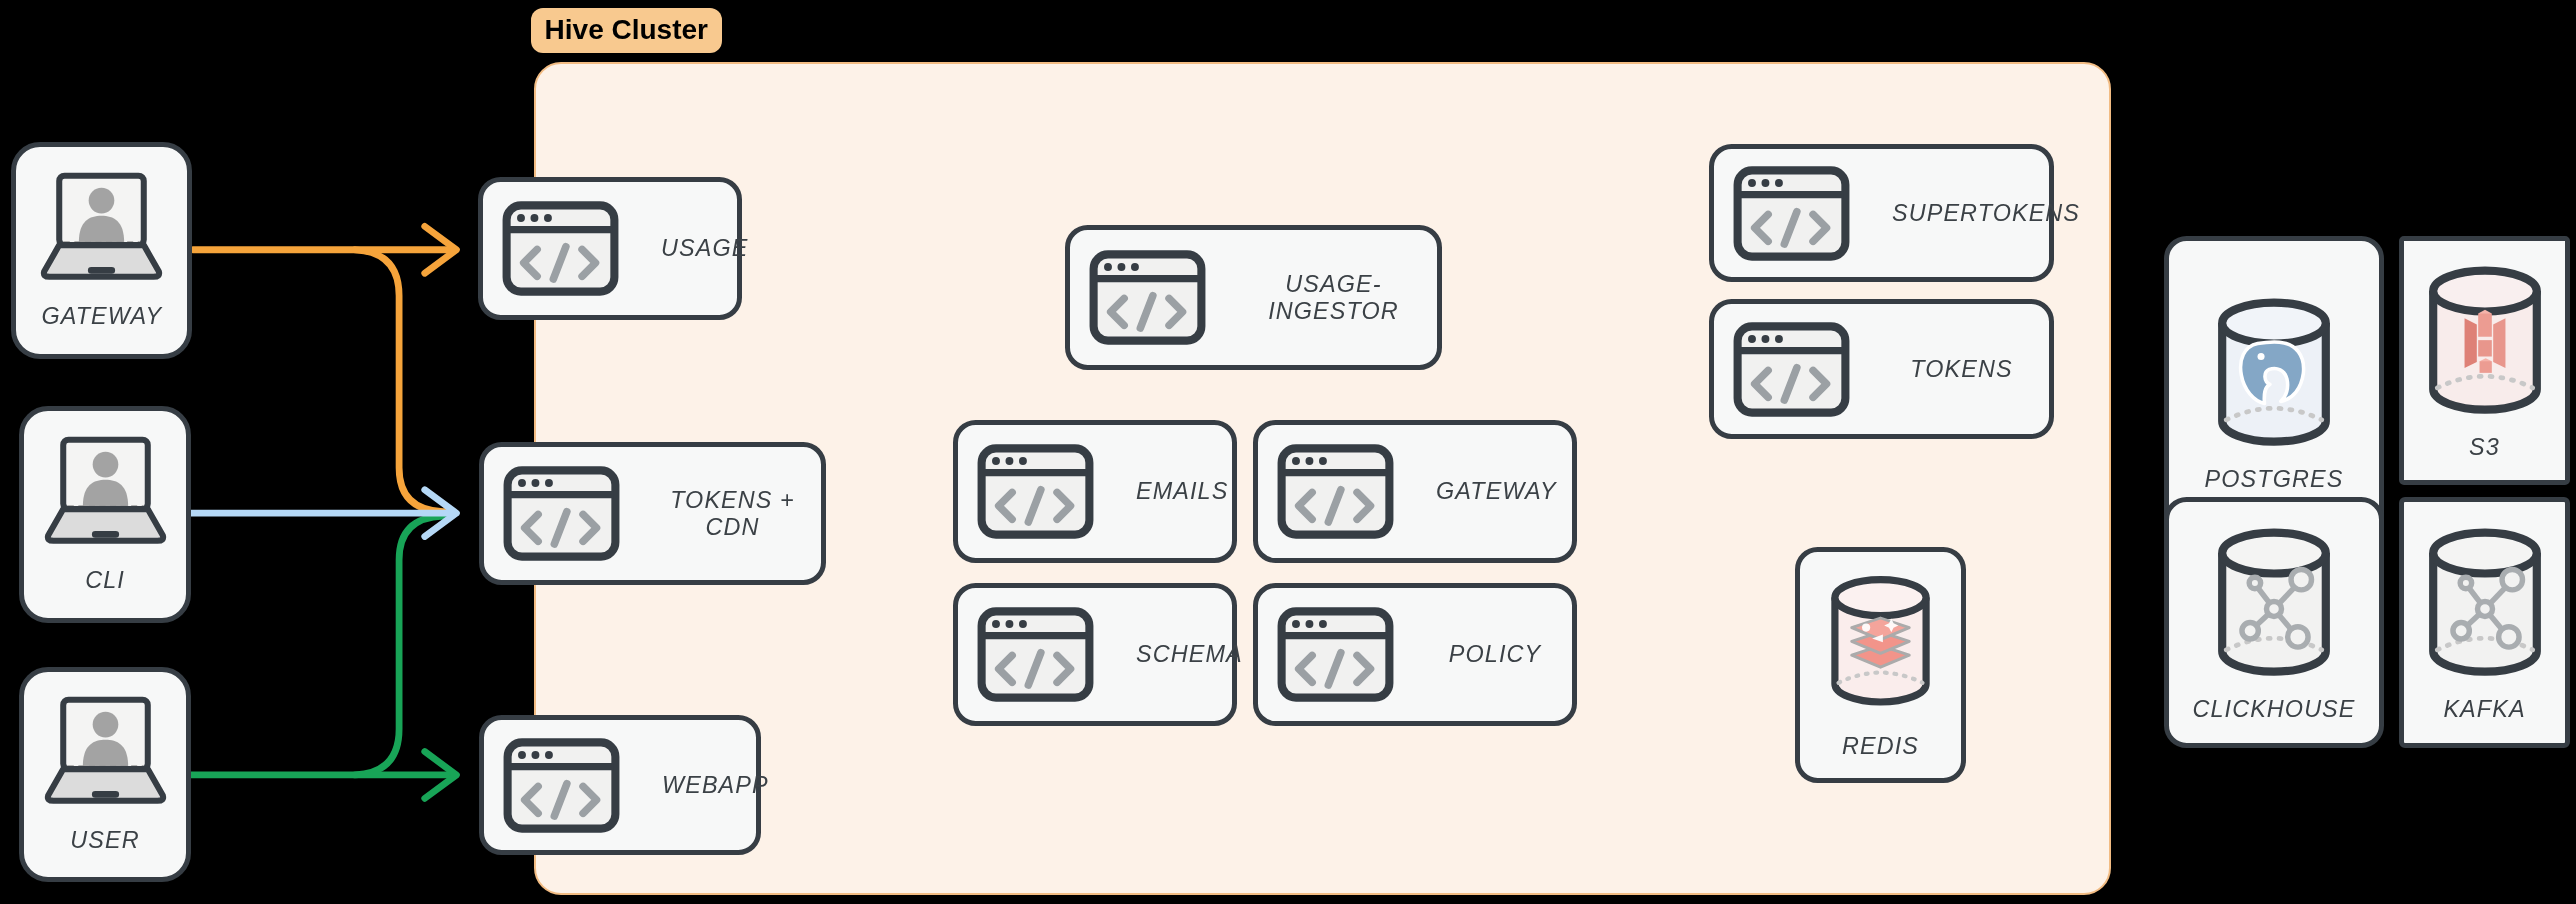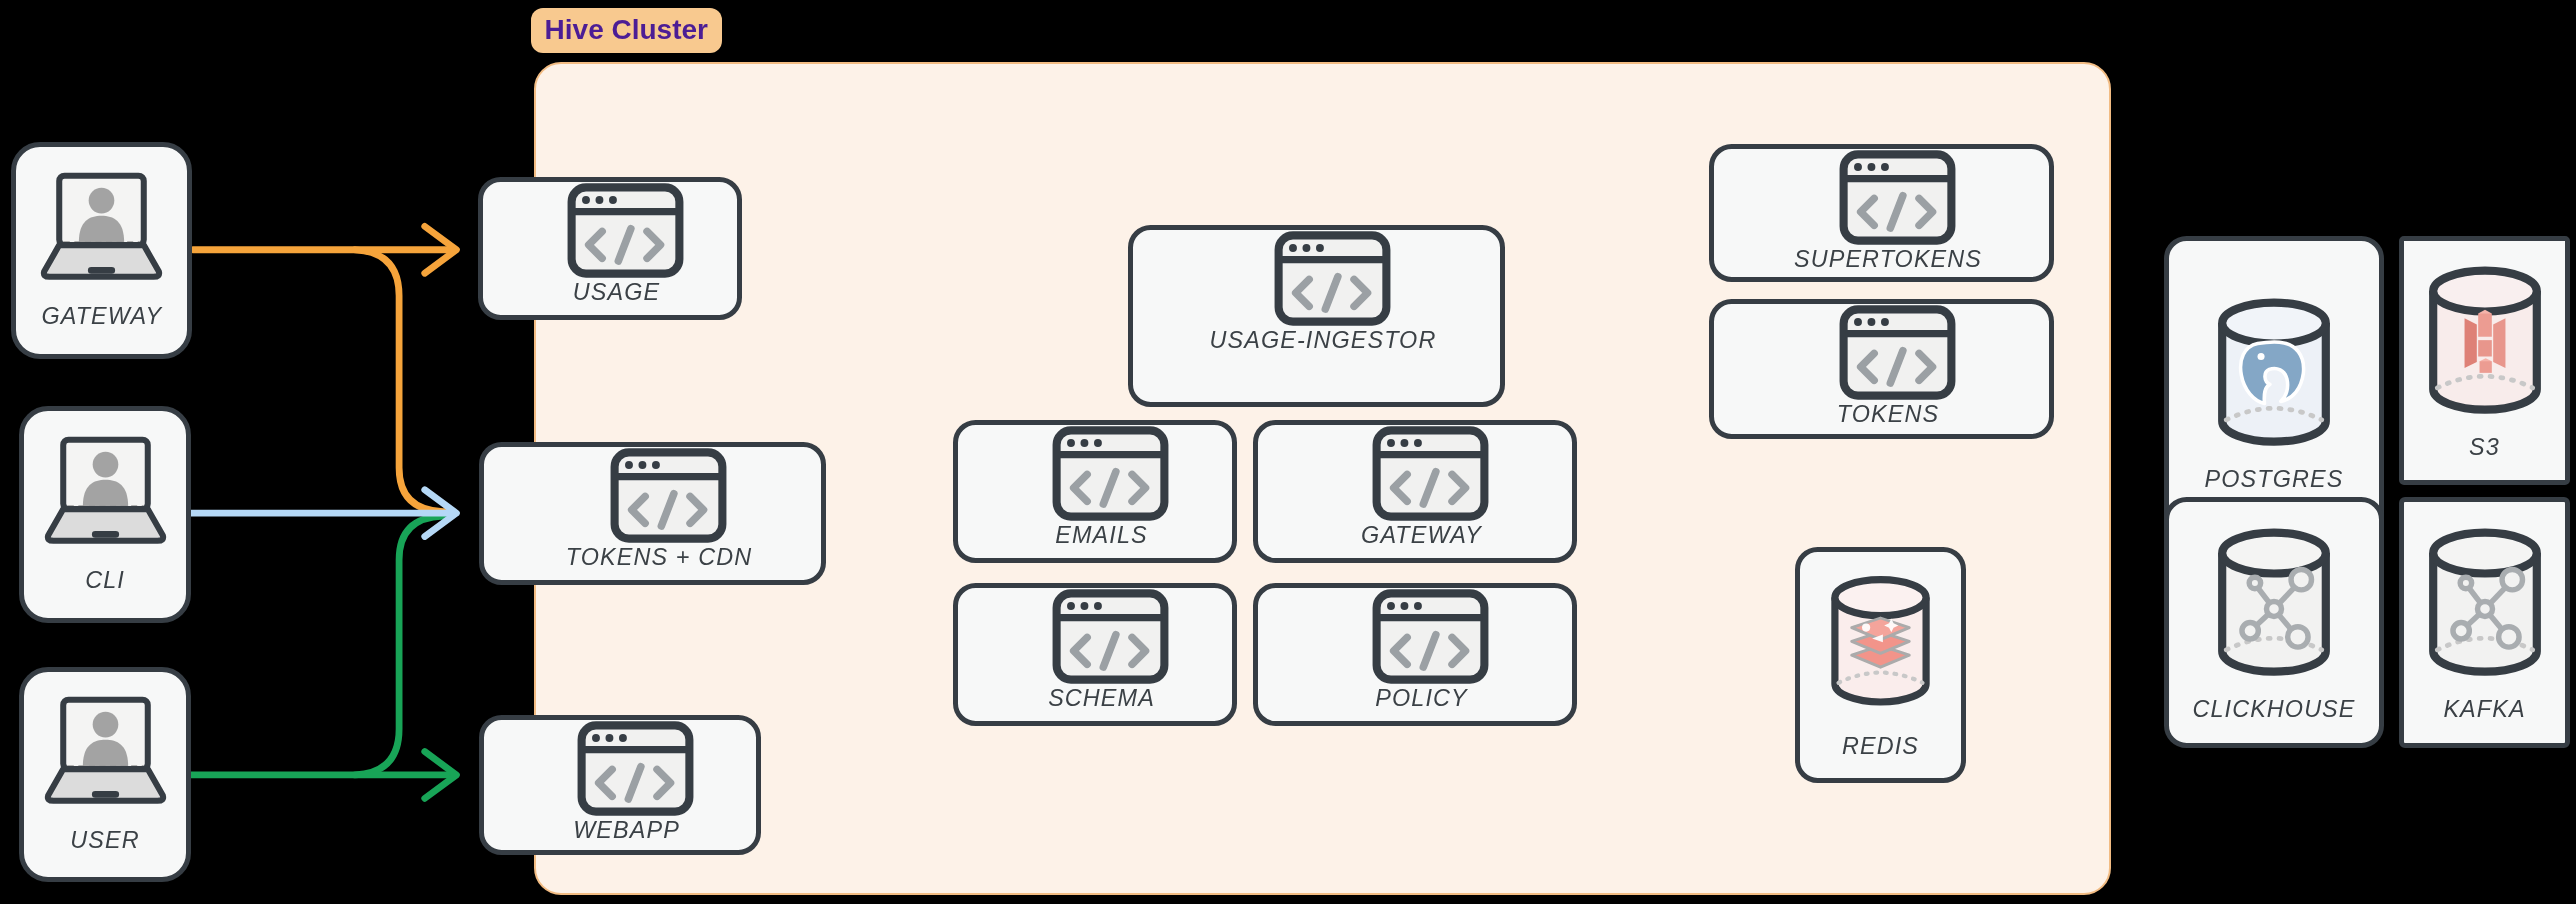"Hive Cluster" .cluster-pill { color: #4c1d95 -> #000000 }
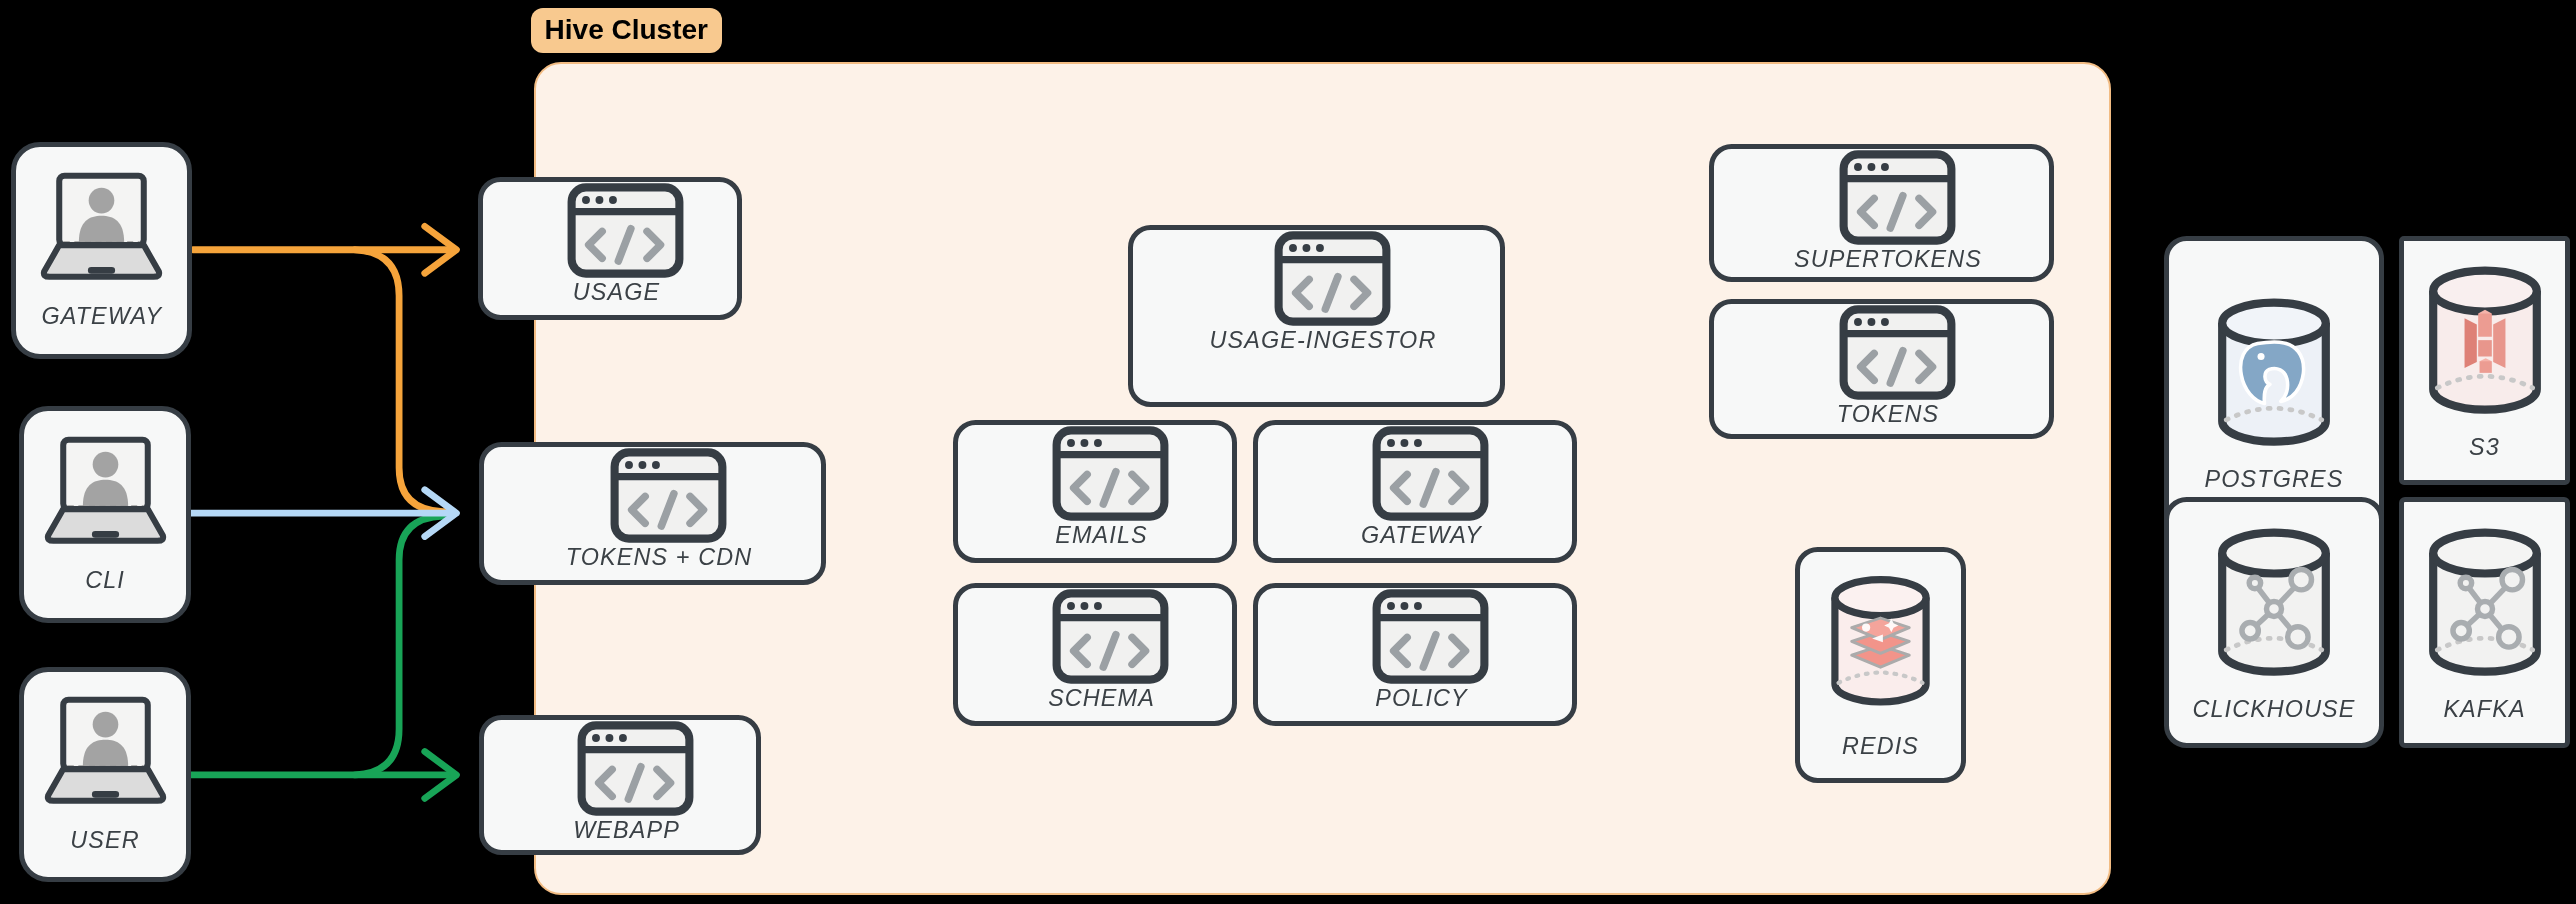"SUPERTOKENS" .row-node { flex-direction: column -> row; gap: none -> 41px; padding-left: 31px -> 18px }
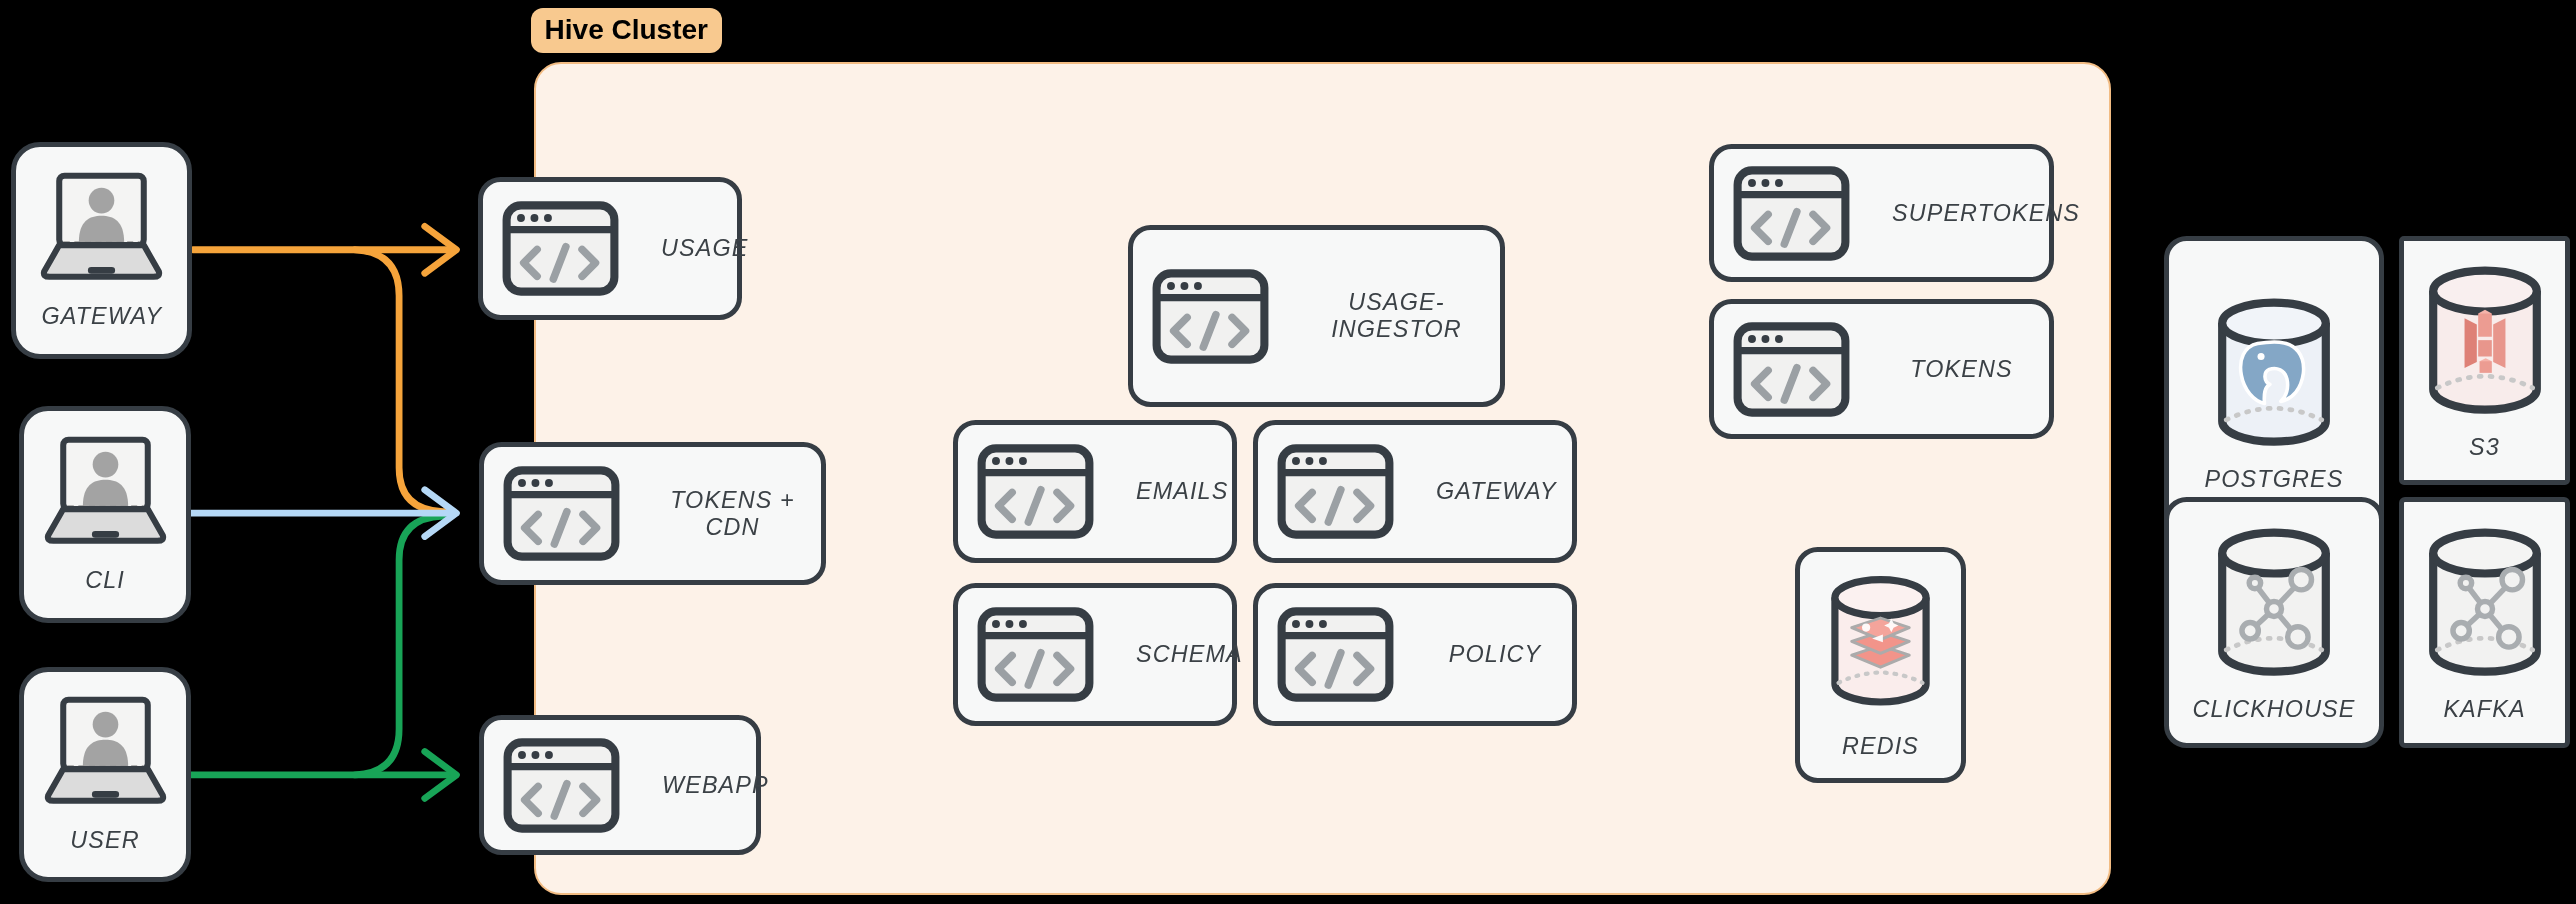"USAGE-INGESTOR" div.node { height: 182px -> 145px; left: 1128px -> 1065px }
